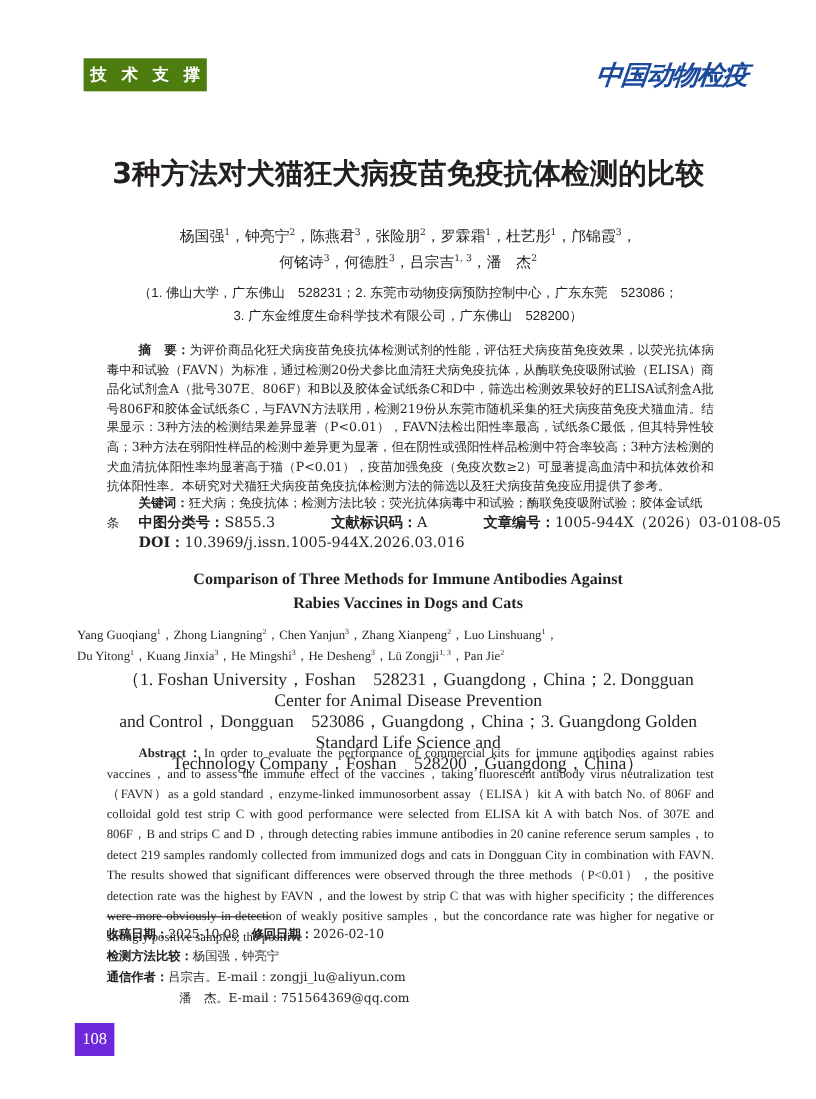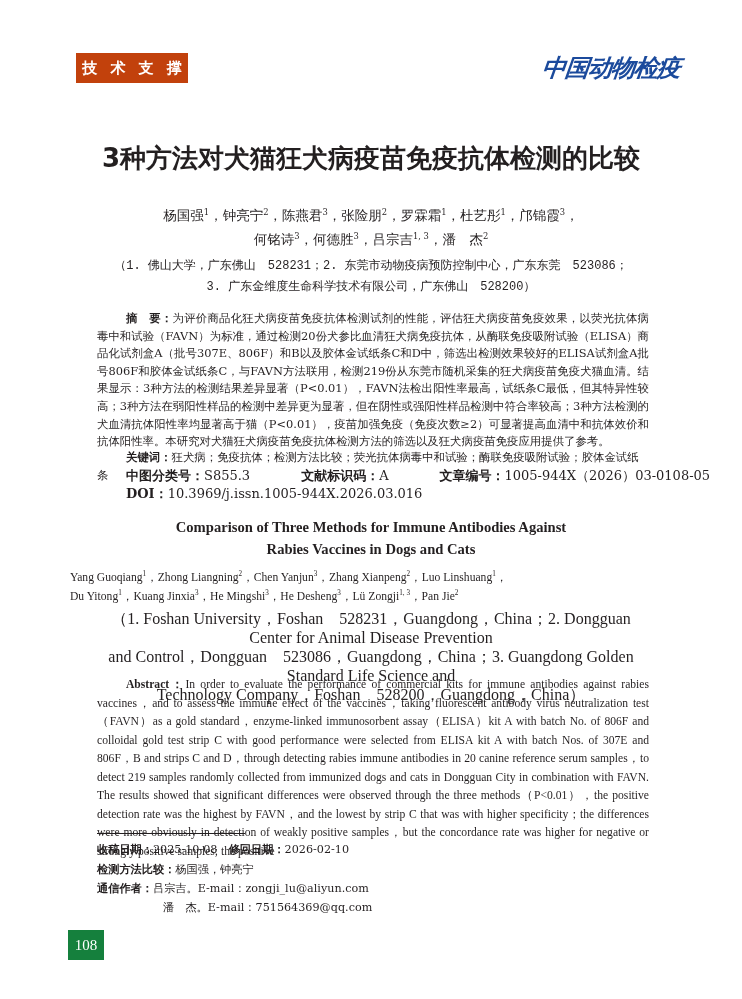"技 术 支 撑" #section-badge { background: #c2410c -> #4d7c0f }
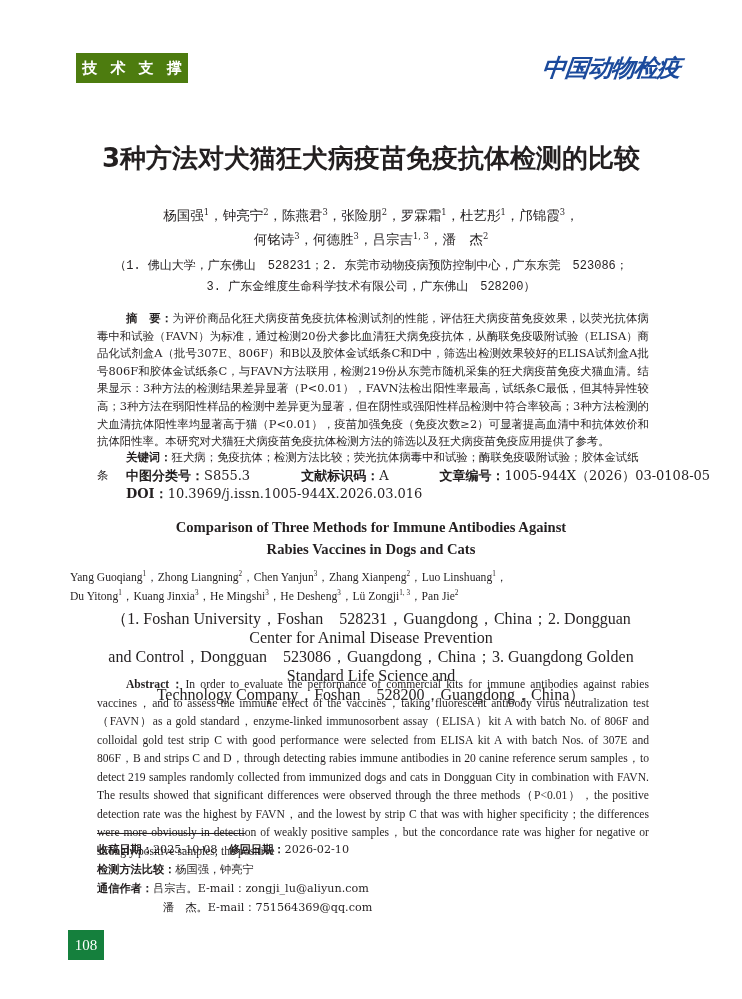"（1. 佛山大学，广东佛山 528231；2." #affil-cn { font-family: Liberation Mono, monospace -> Liberation Sans, sans-serif }
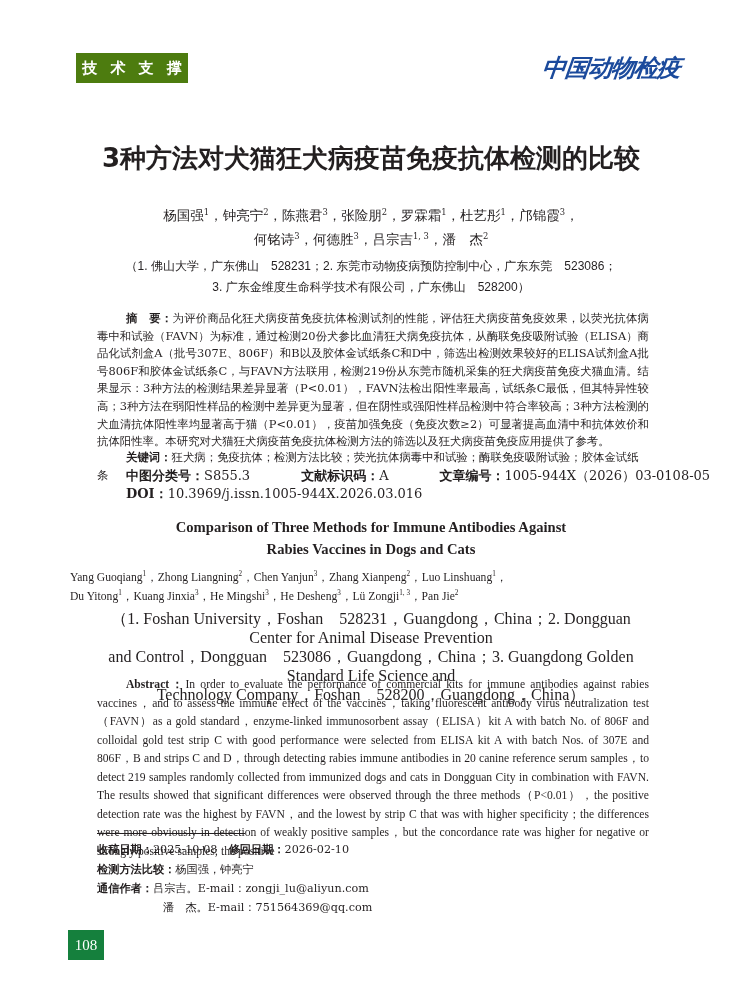"108" #page-number { background: #15803d -> #6d28d9 }
